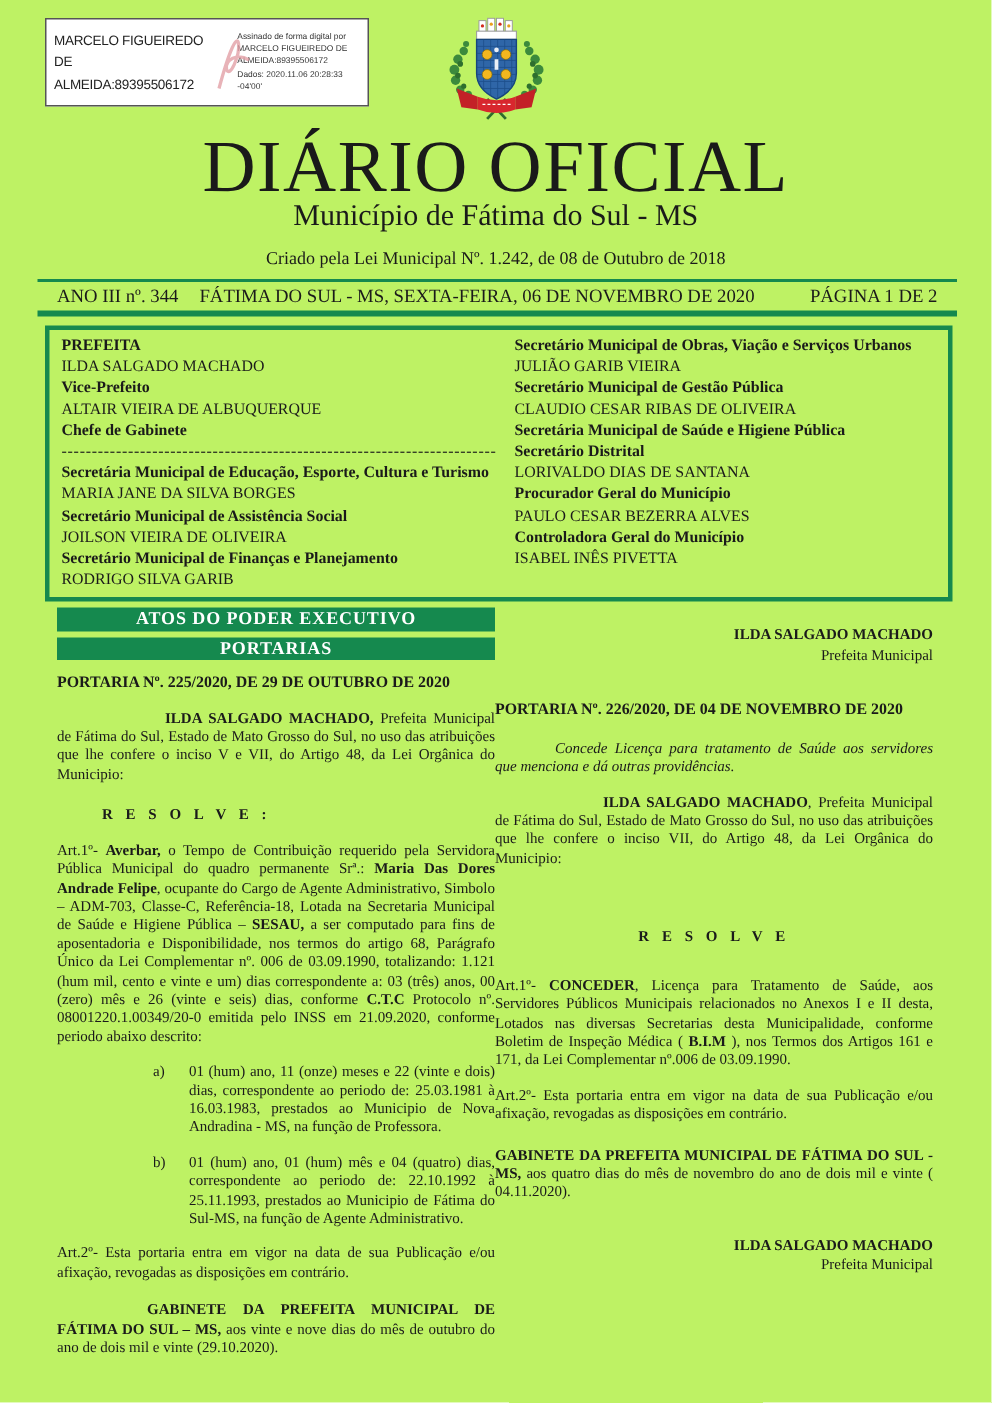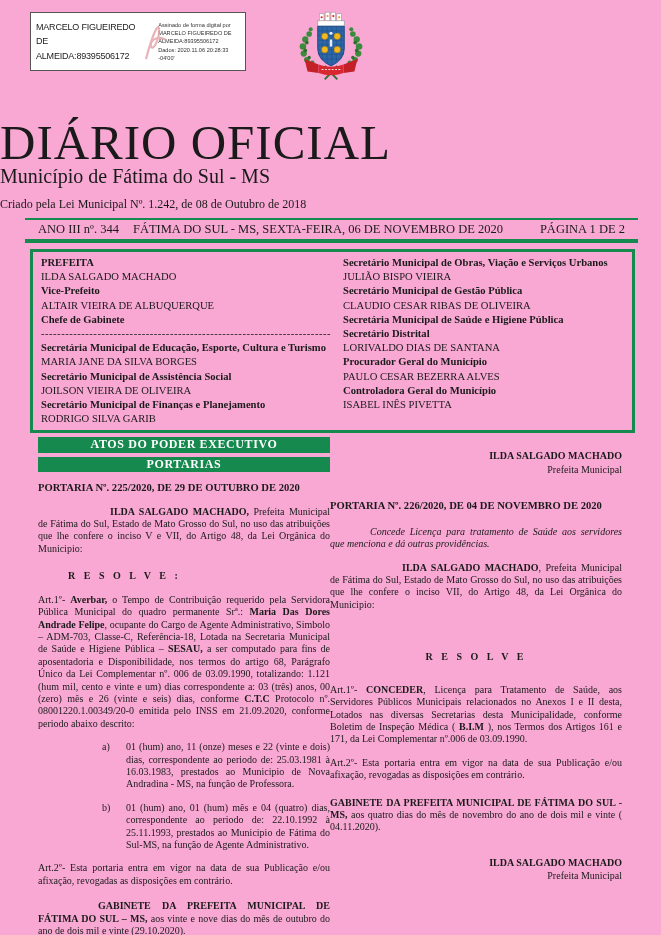"MARCELO FIGUEIREDO DE" .page { background: #f9a8d4 -> #bef264 }
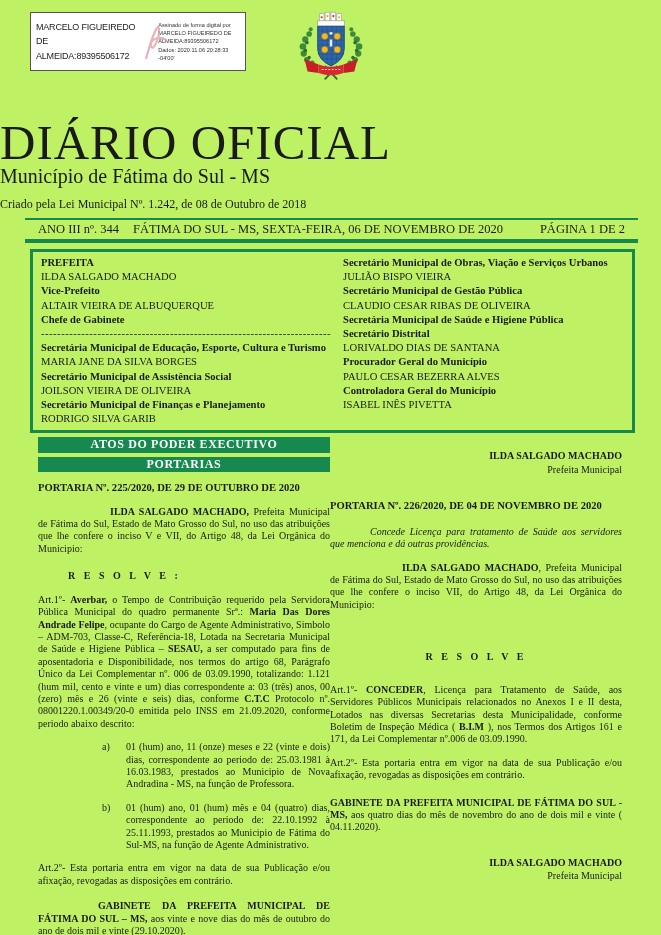"DIÁRIO OFICIAL" .masthead { padding-top: 118px -> 86px; text-align: left -> center }
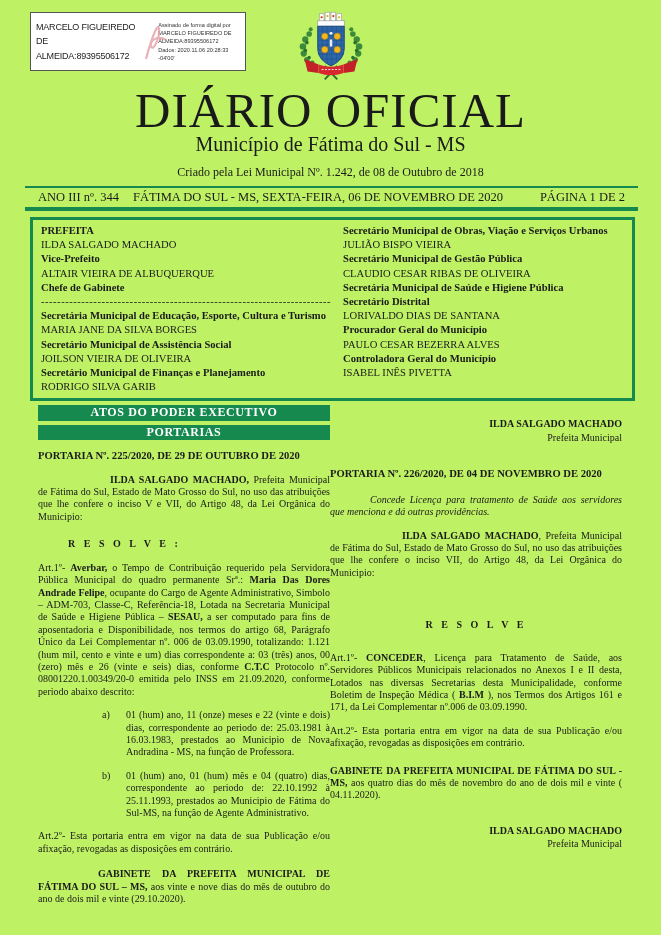"JULIÃO BISPO VIEIRA" div.off-name { text: BISPO -> GARIB }
